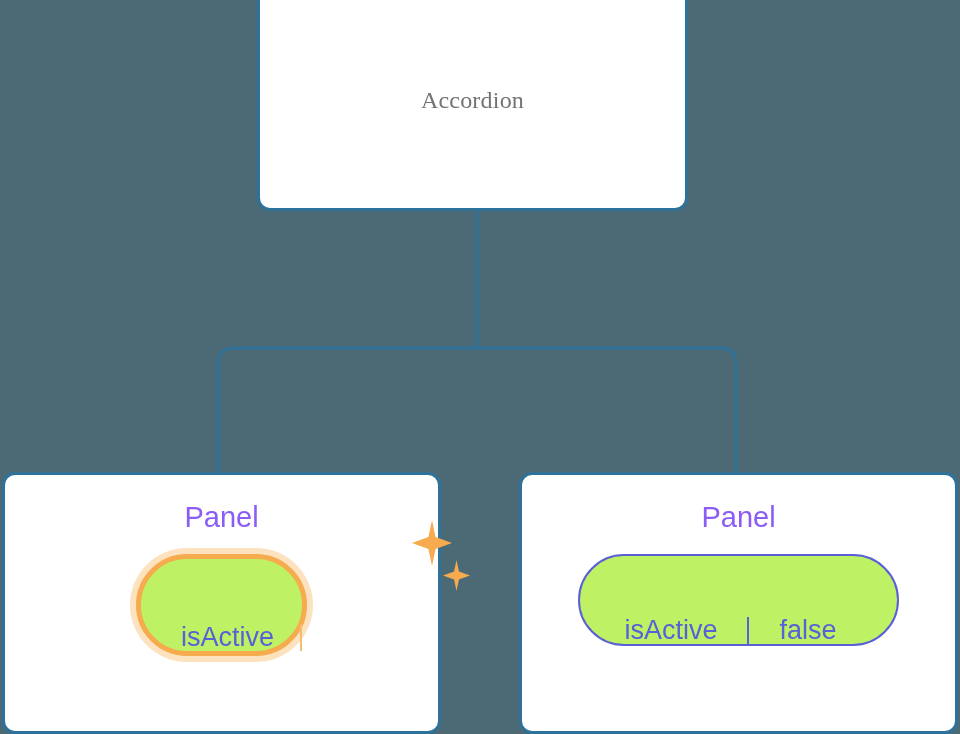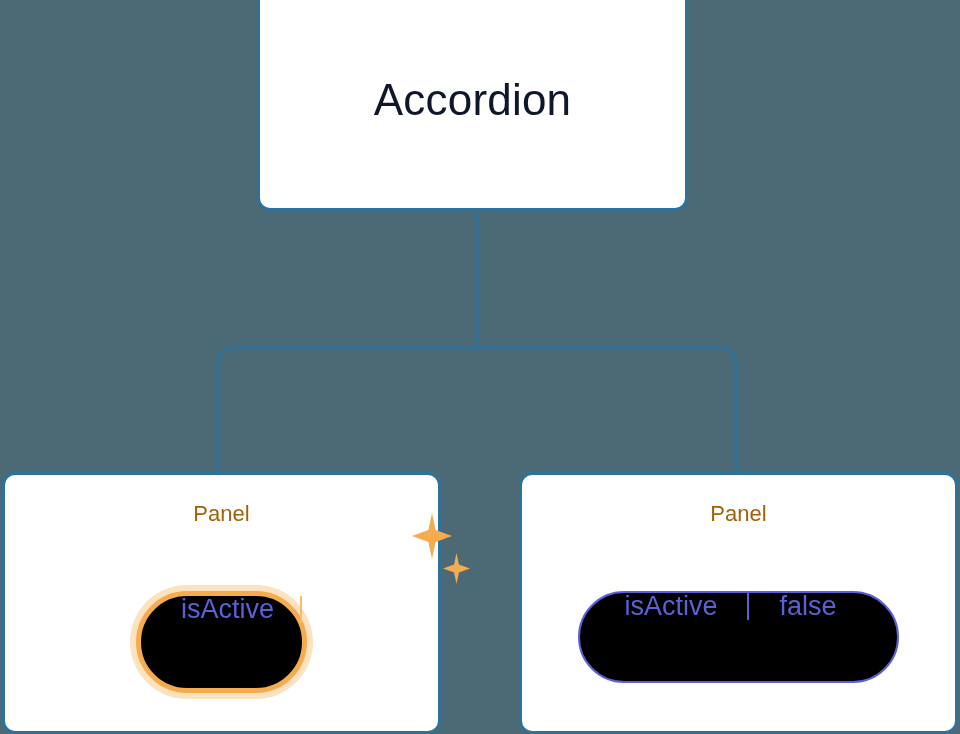"Accordion" .node-title-root { color: #0f172a -> #737373; font-family: none -> Liberation Serif, serif; font-size: 44px -> 24px }
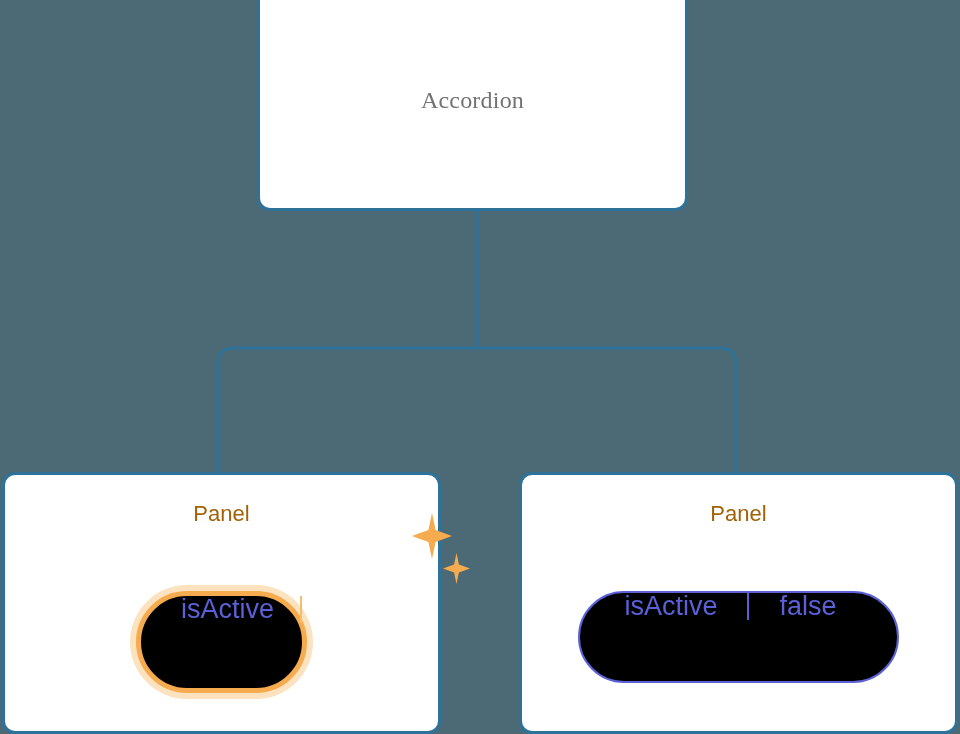"Panel" .panel-title { color: #a16207 -> #8b5cf6; font-size: 22px -> 29px }
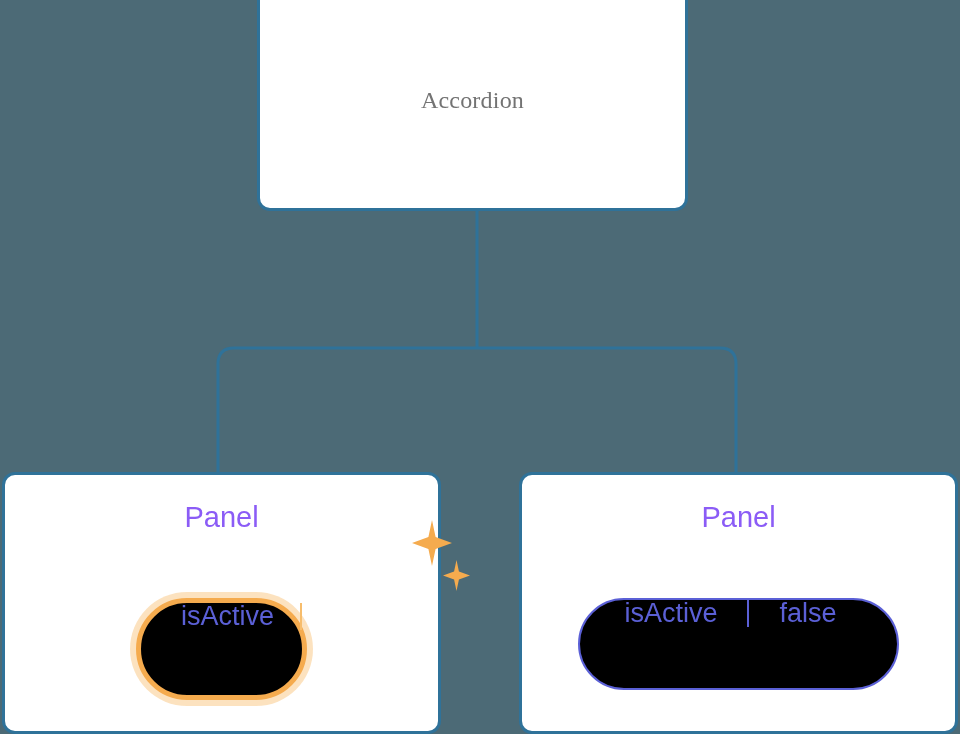"isActive" .pill { align-items: flex-start -> flex-end; background: #000000 -> #bef264; margin-top: 44px -> none }
